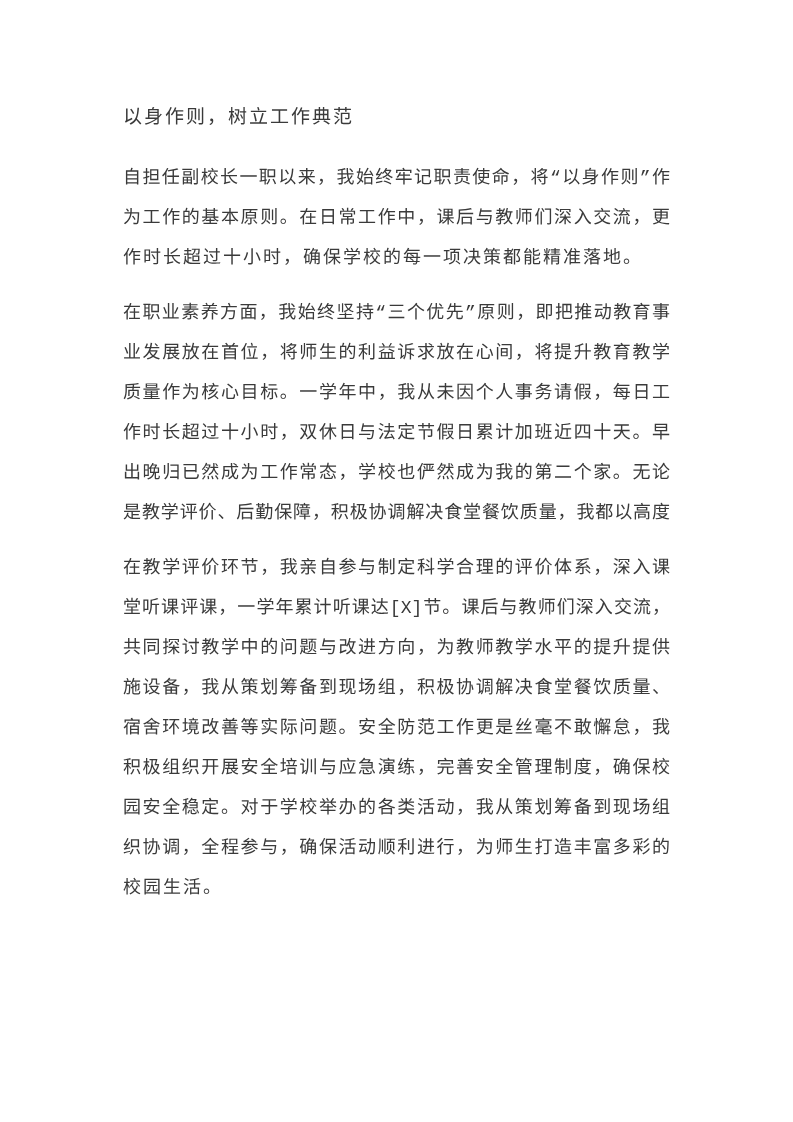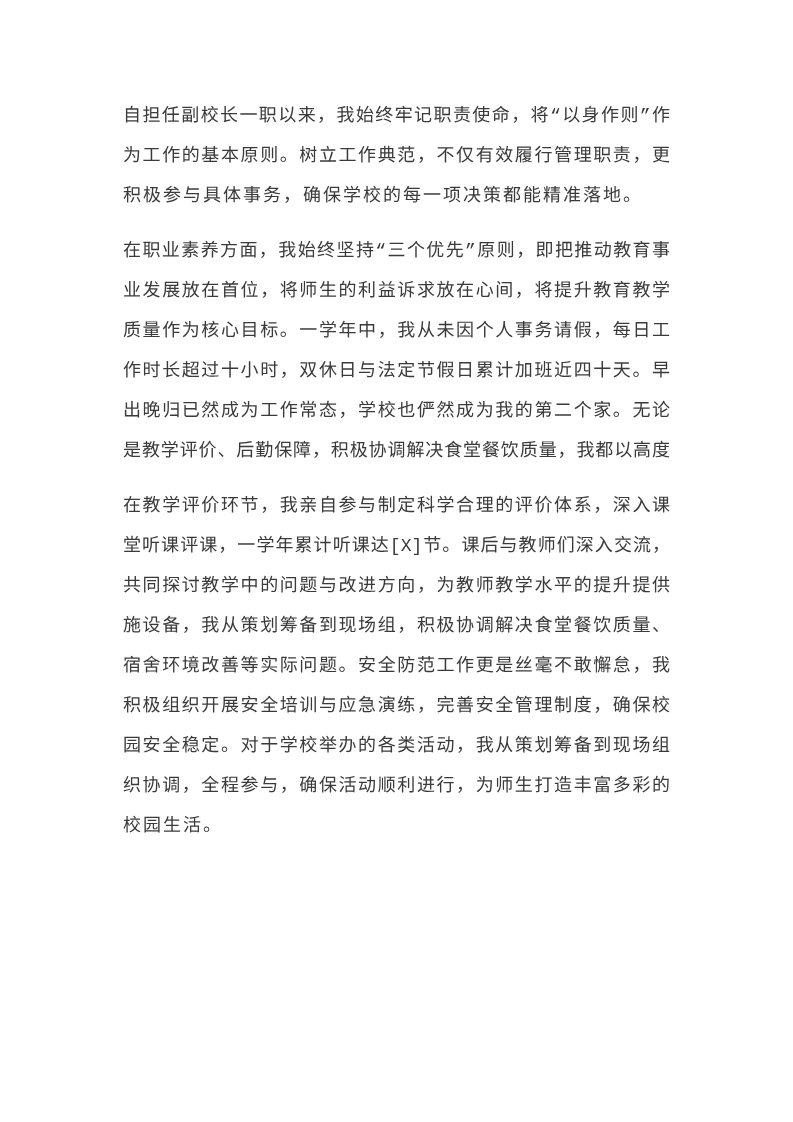"以身作则，树立工作典范" h1.doc-title { html: none -> <h1>以身作则，树立工作典范</h1> }
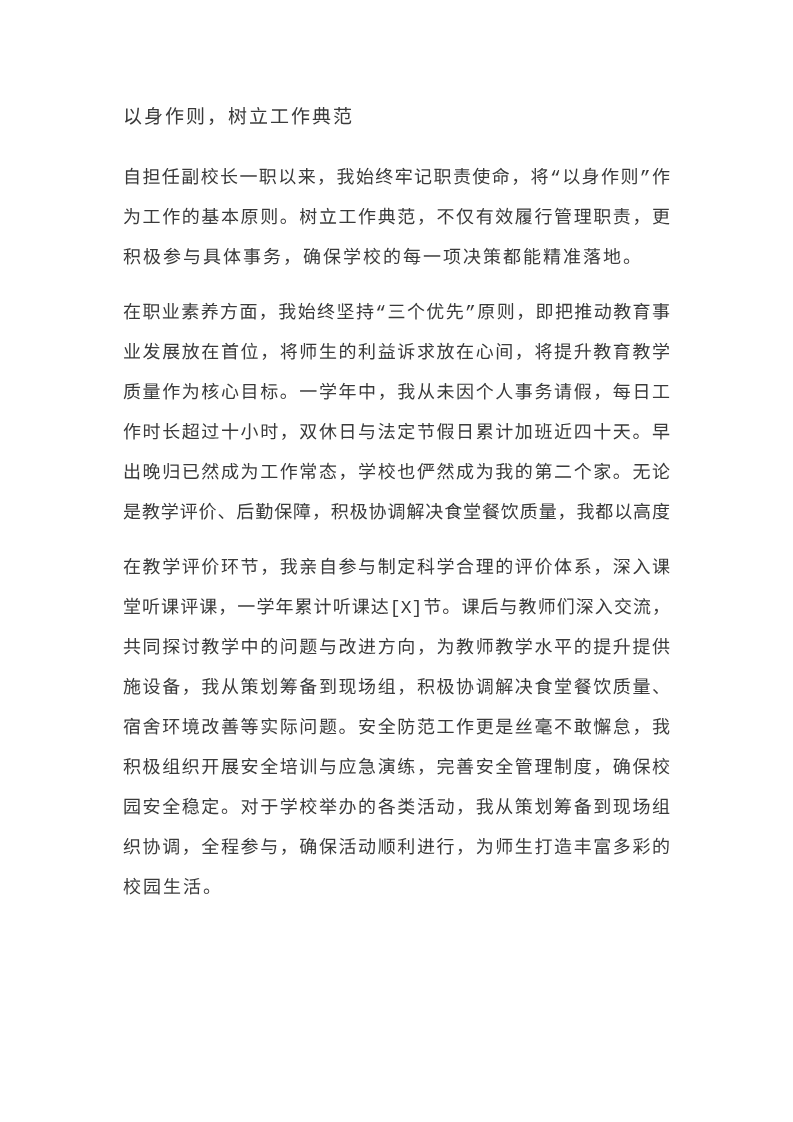"为工作的基本原则。树立工作典范，不仅有效履行管理职责，更" div.line { text: 树立工作典范，不仅有效履行管理职责 -> 在日常工作中，课后与教师们深入交流 }
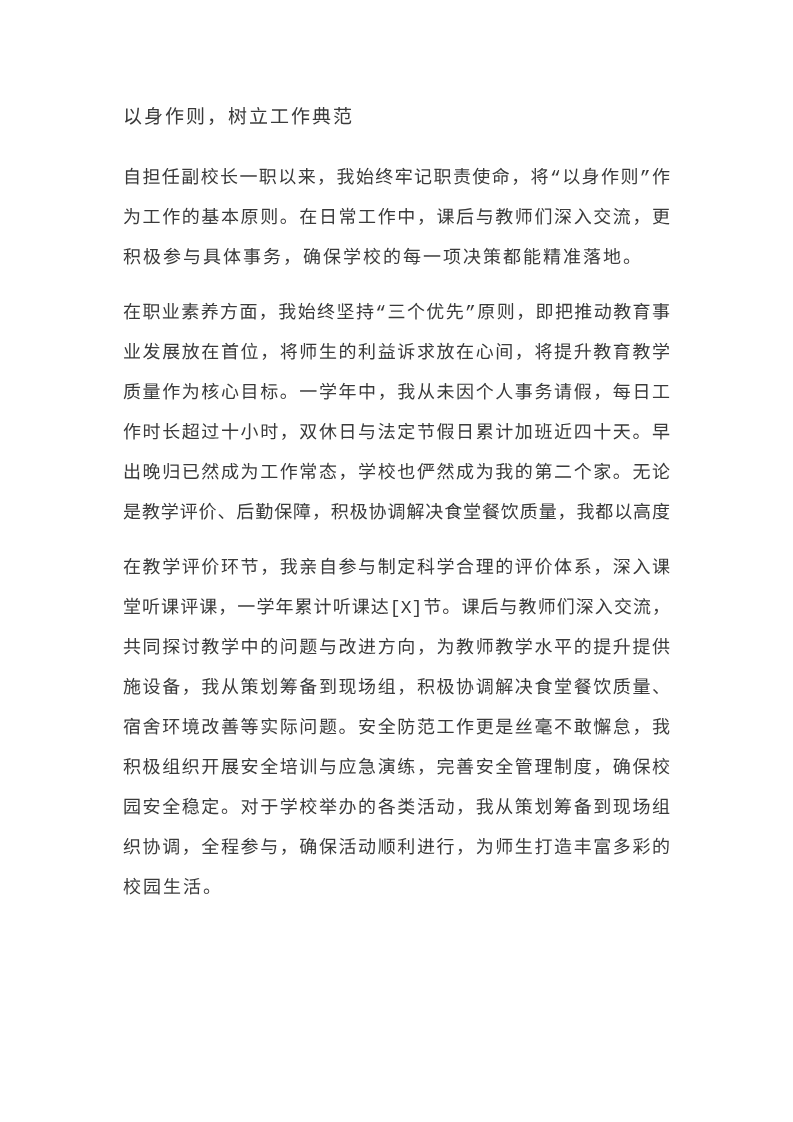"积极参与具体事务，确保学校的每一项决策都能精准落地。" div.line { text: 积极参与具体事务 -> 作时长超过十小时 }
